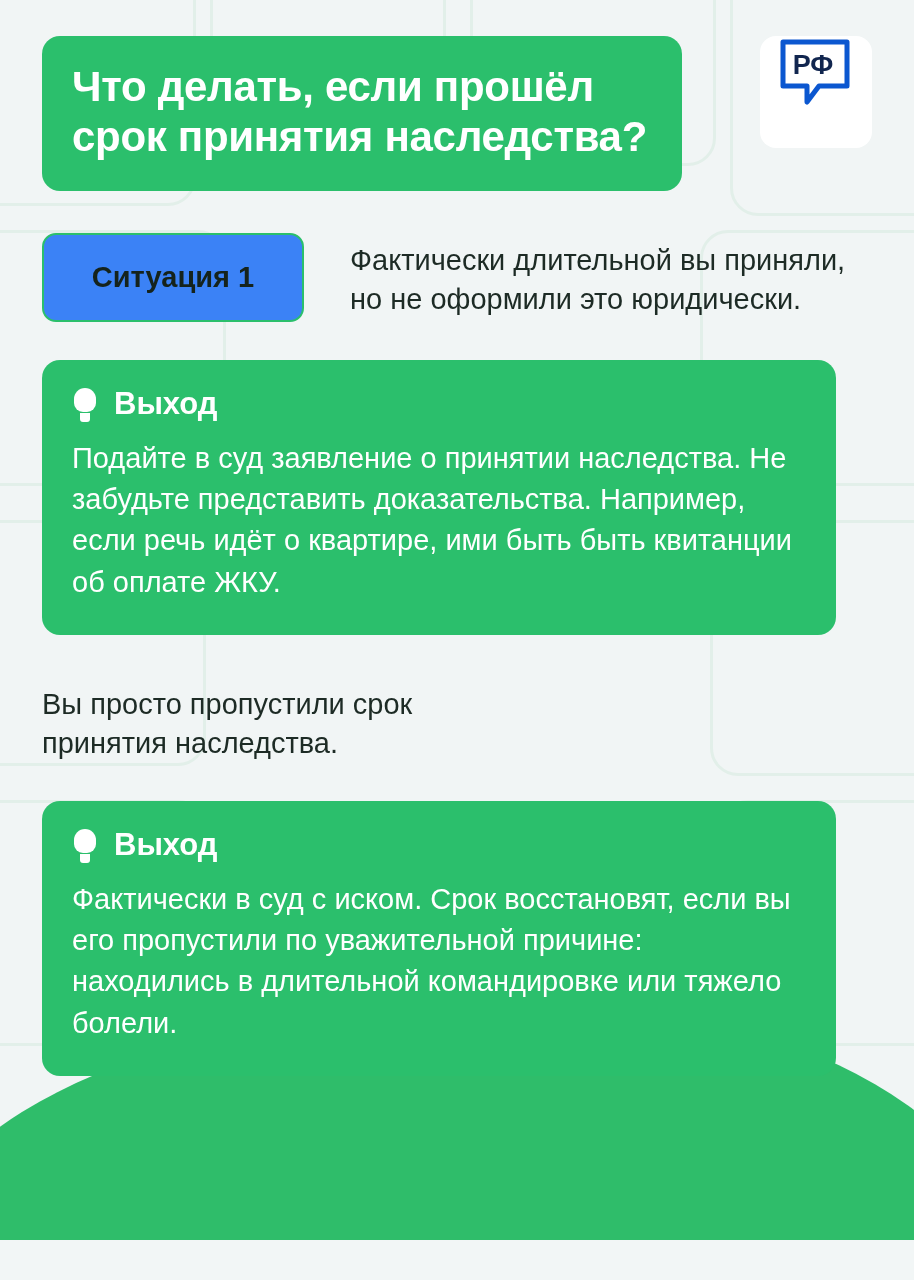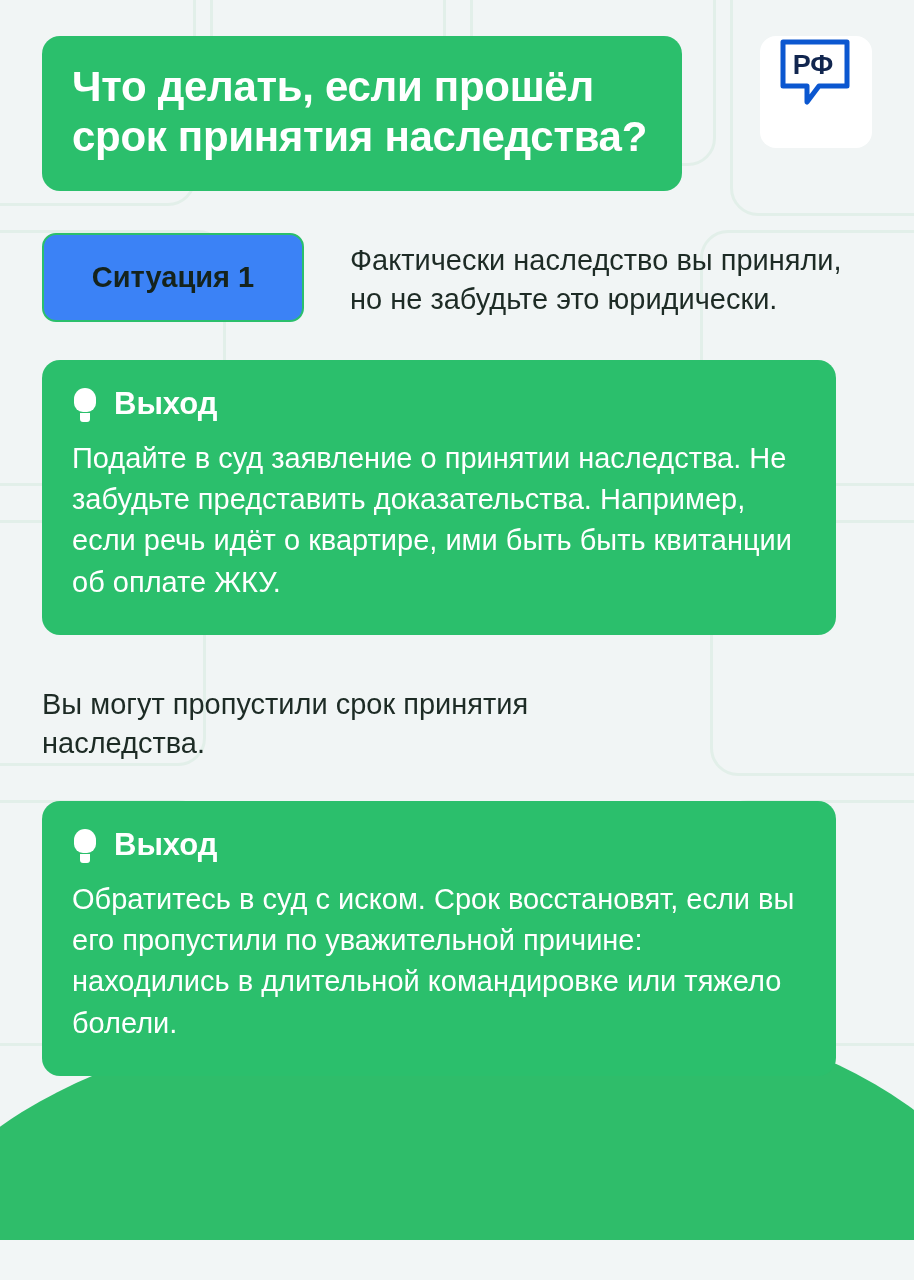"Фактически наследство вы приняли, но" div.situation-text { text: наследство вы приняли, но не забудьте -> длительной вы приняли, но не оформили }
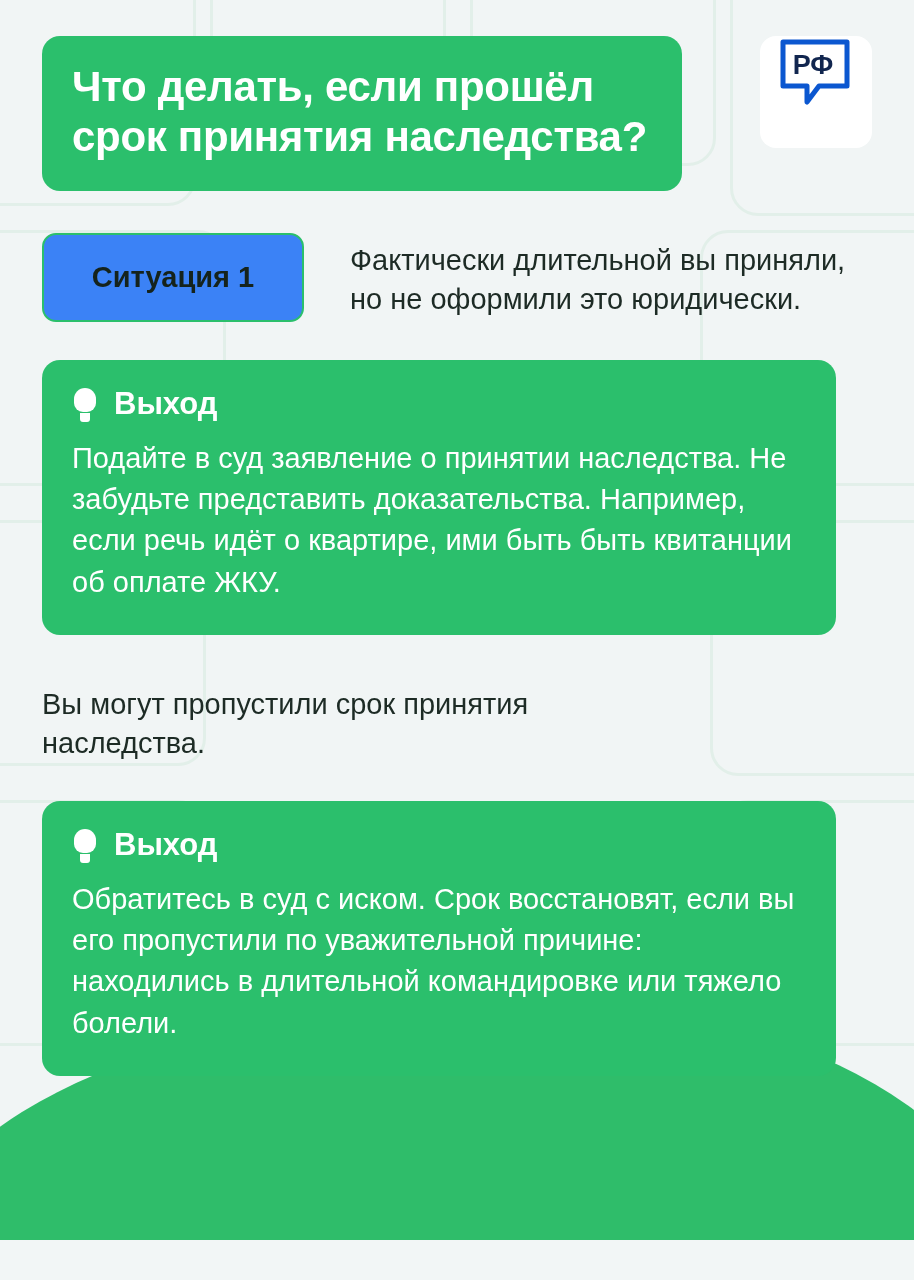"Вы могут пропустили срок принятия" div.situation-text { text: могут -> просто }
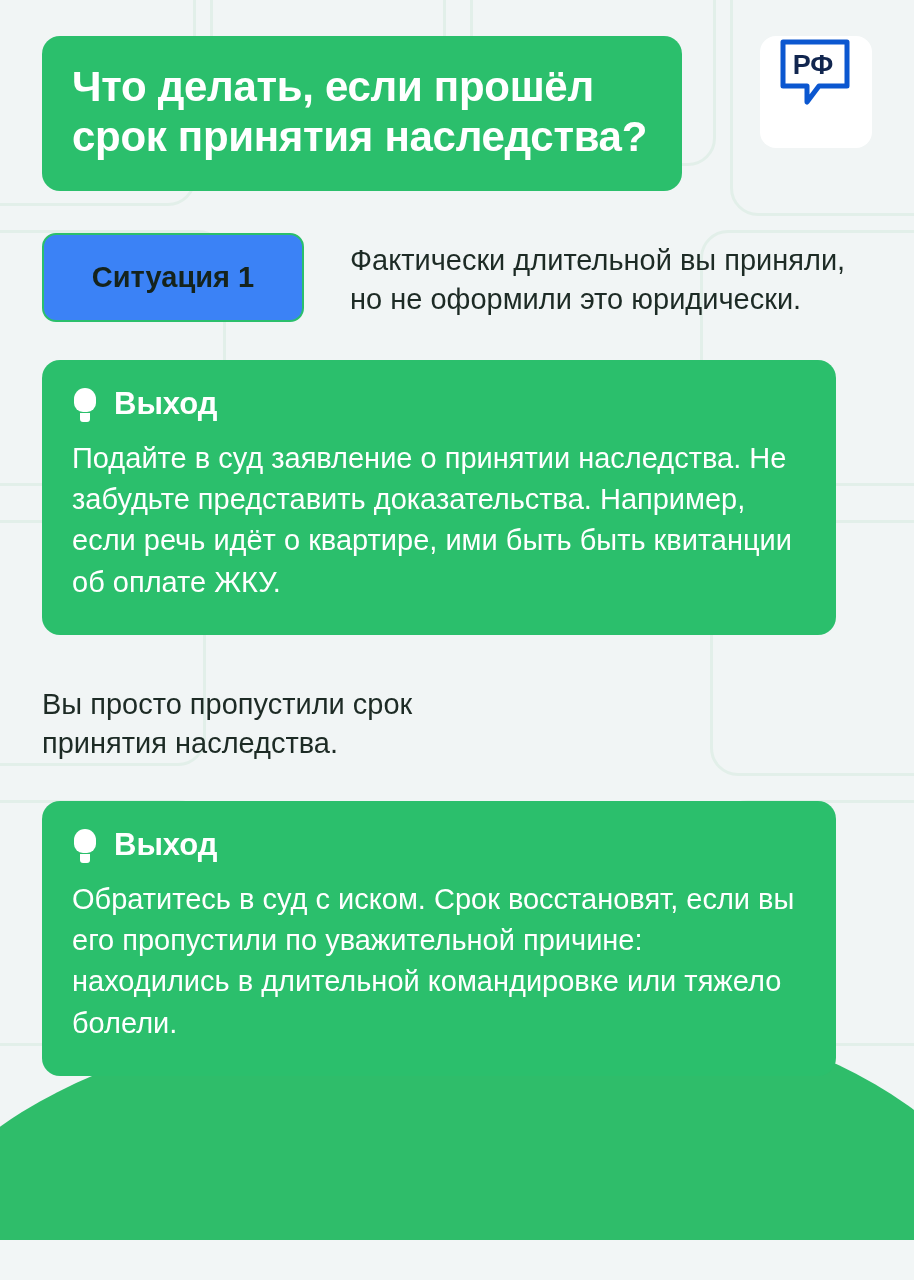"Обратитесь в суд с иском." div.solution-body { text: Обратитесь -> Фактически }
